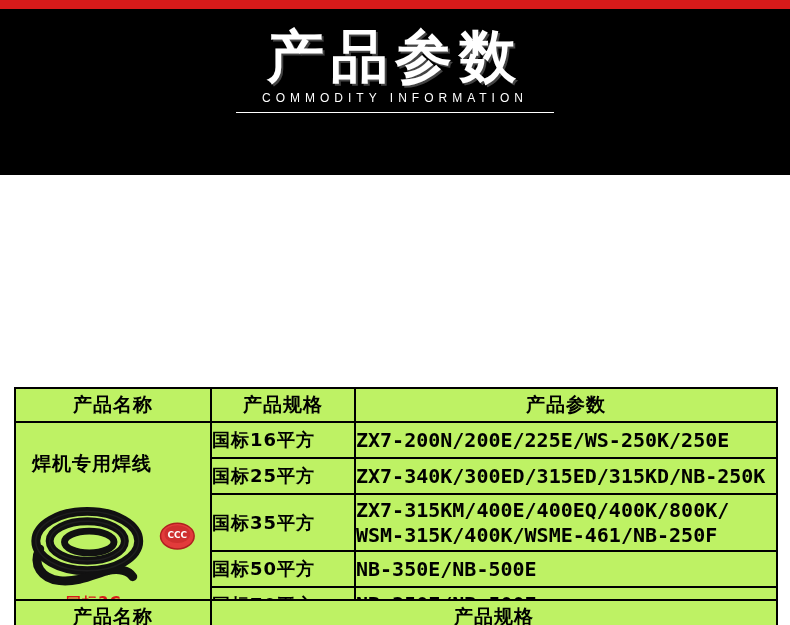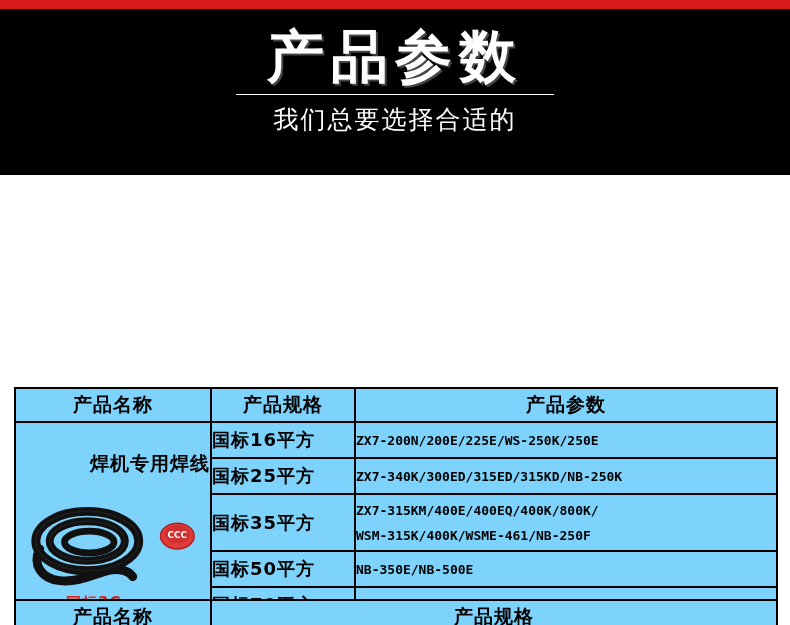"COMMODITY INFORMATION" div.banner-sub-en { html: none -> <div>COMMODITY INFORMATION</div> }
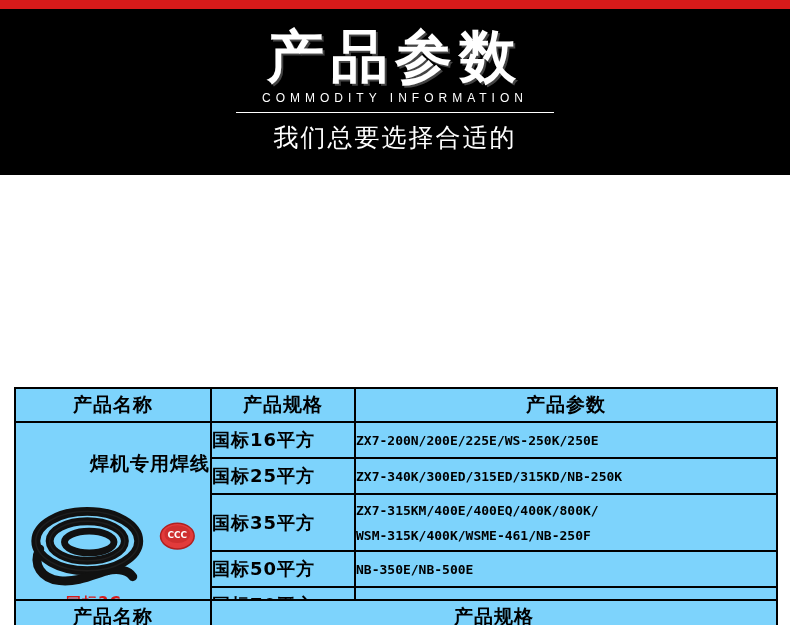"我们总要选择合适的" div.banner-sub-cn { html: <div>我们总要选择合适的</div> -> none }
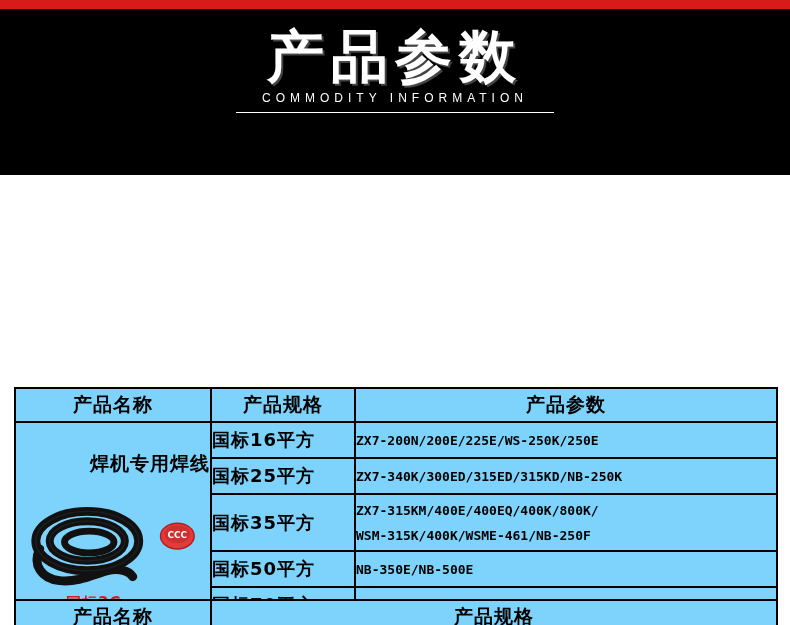"产品名称" table.spec { background: #7dd3fc -> #bef264 }
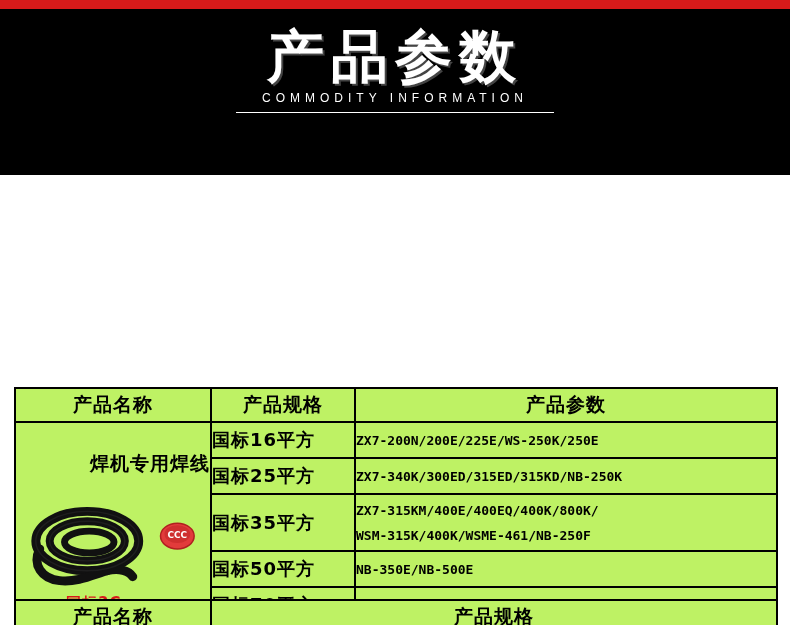"ZX7-200N/200E/225E/WS-250K/250E" .cellm { font-size: 13px -> 20px }
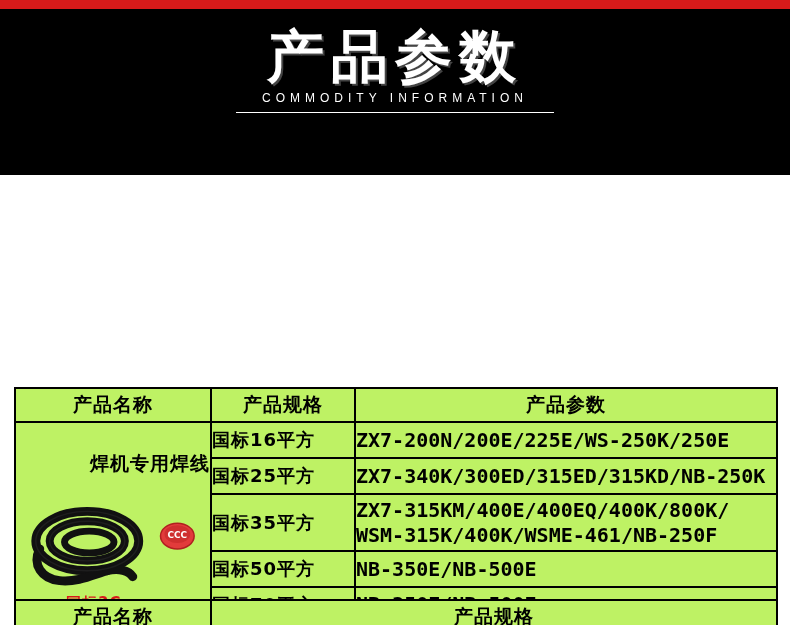"焊机专用焊线" .prod-label { left: 0 -> 16px; text-align: right -> left }
